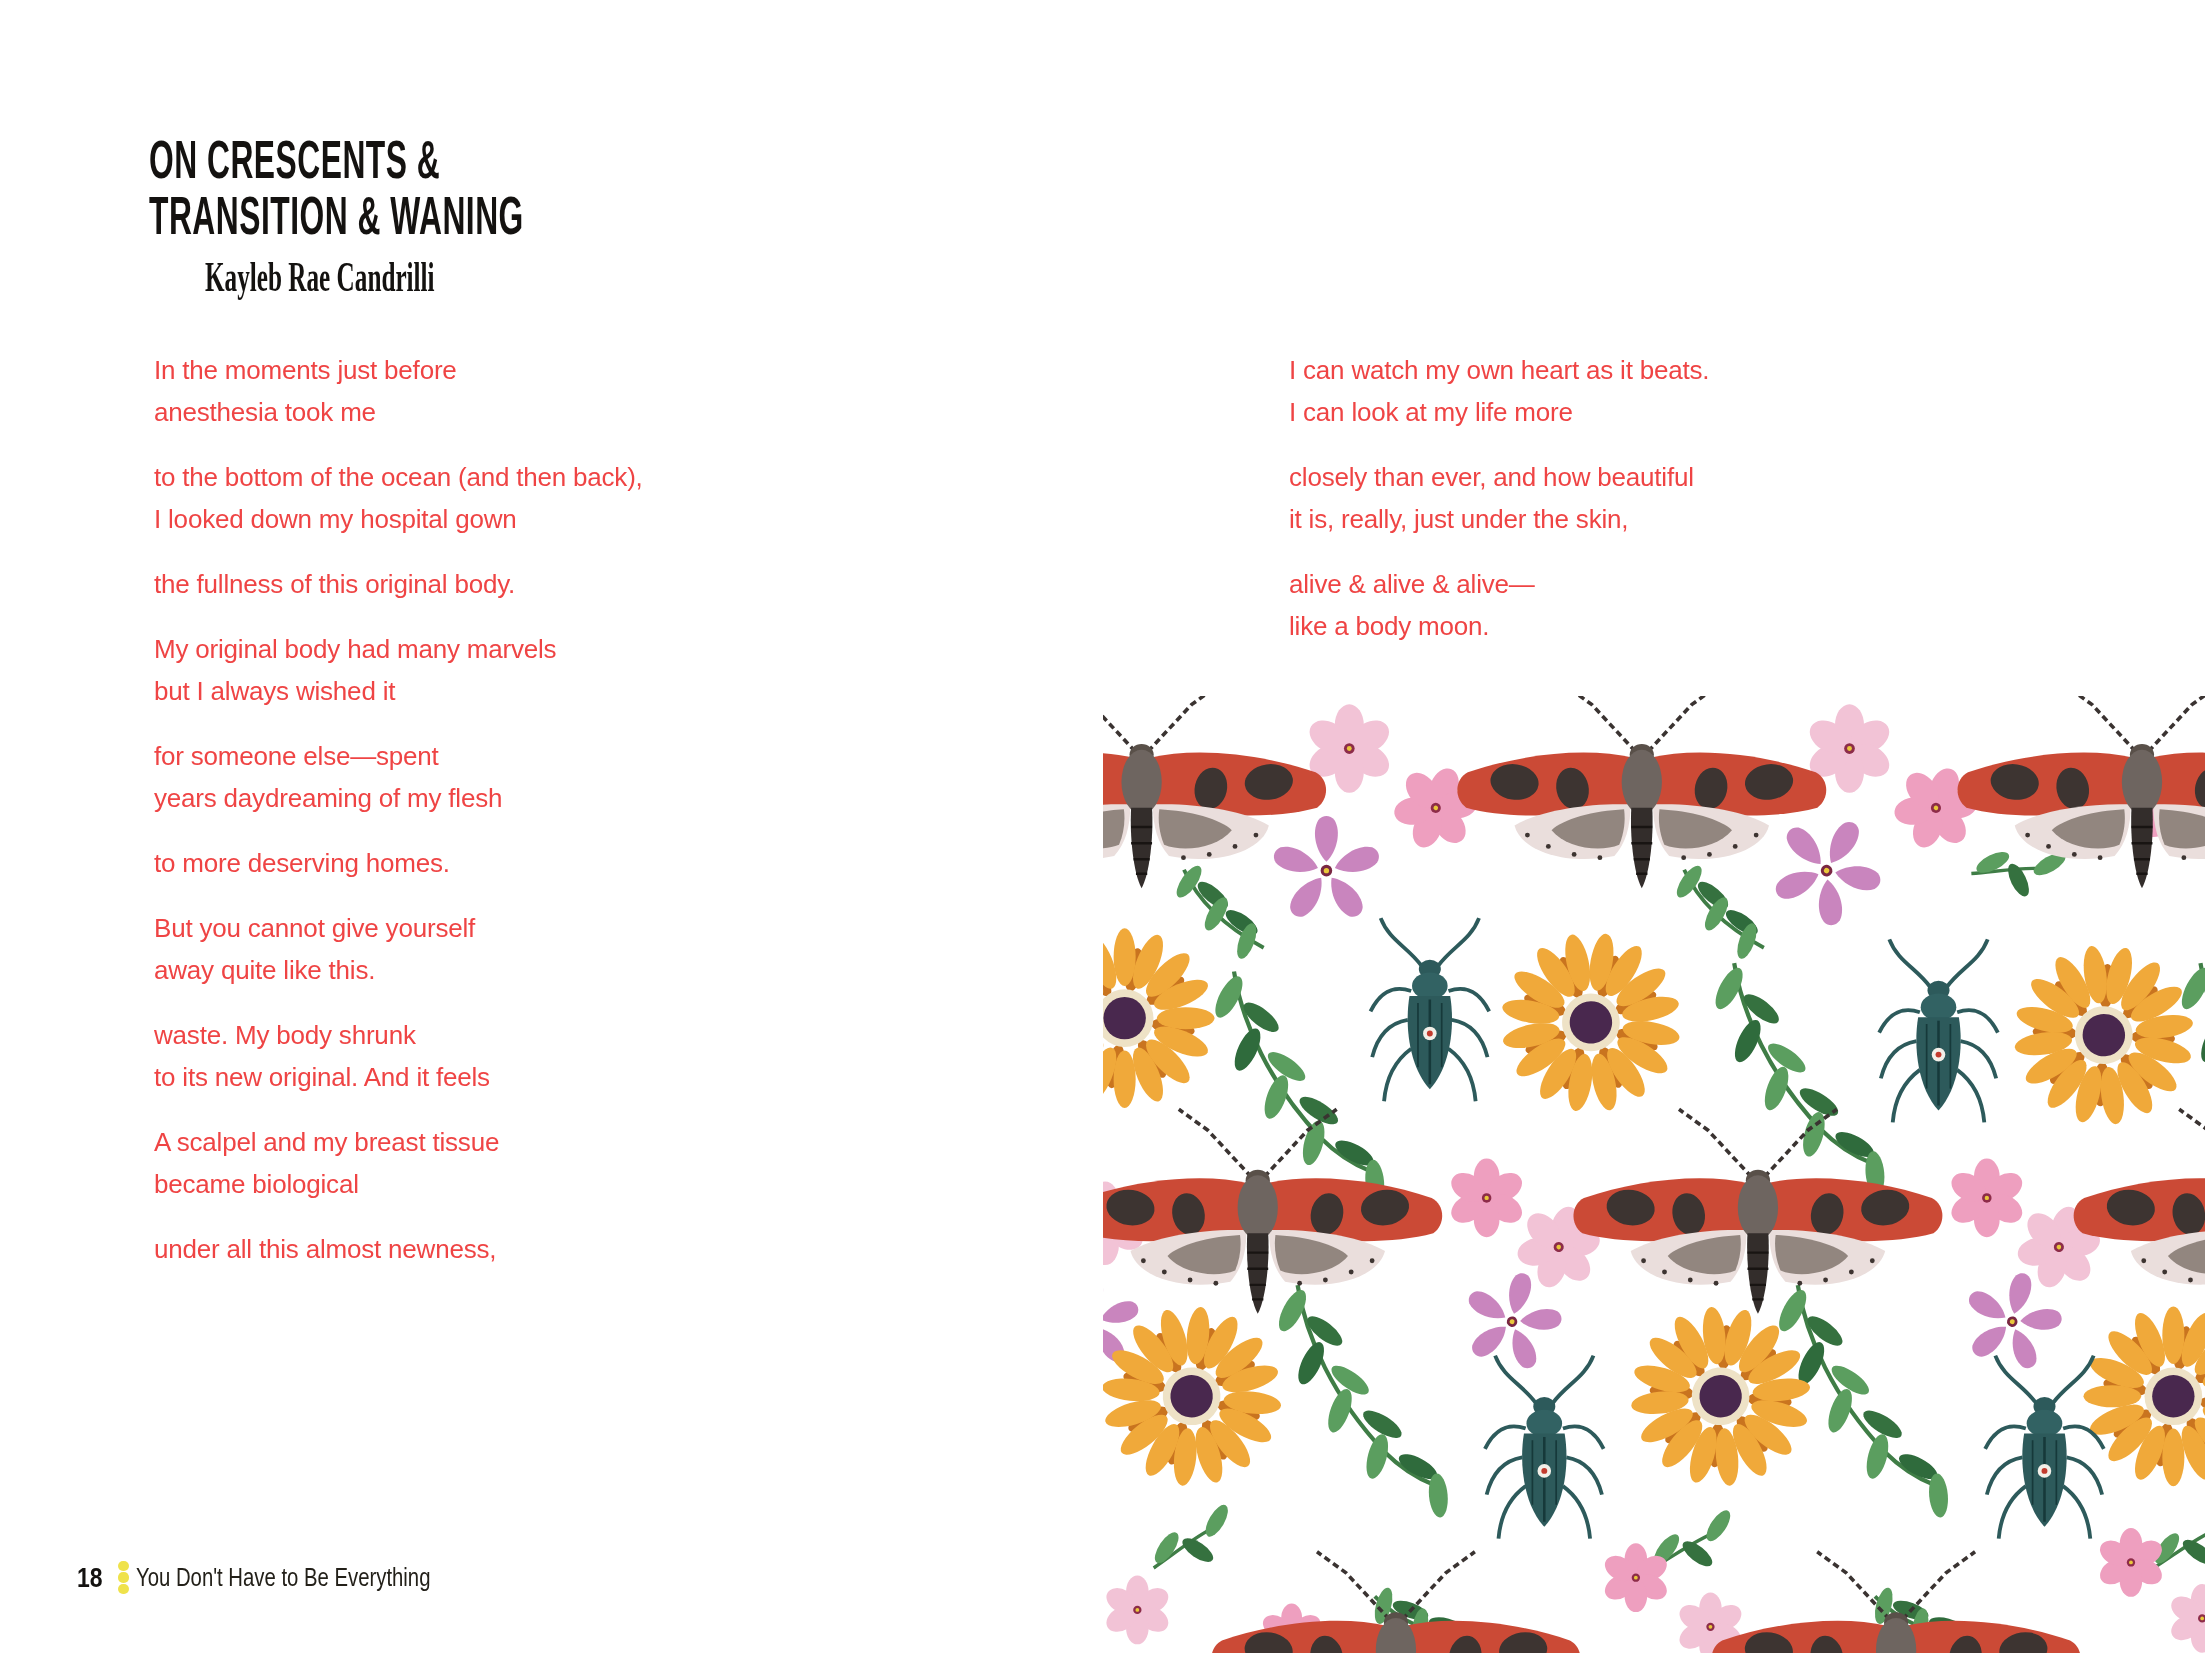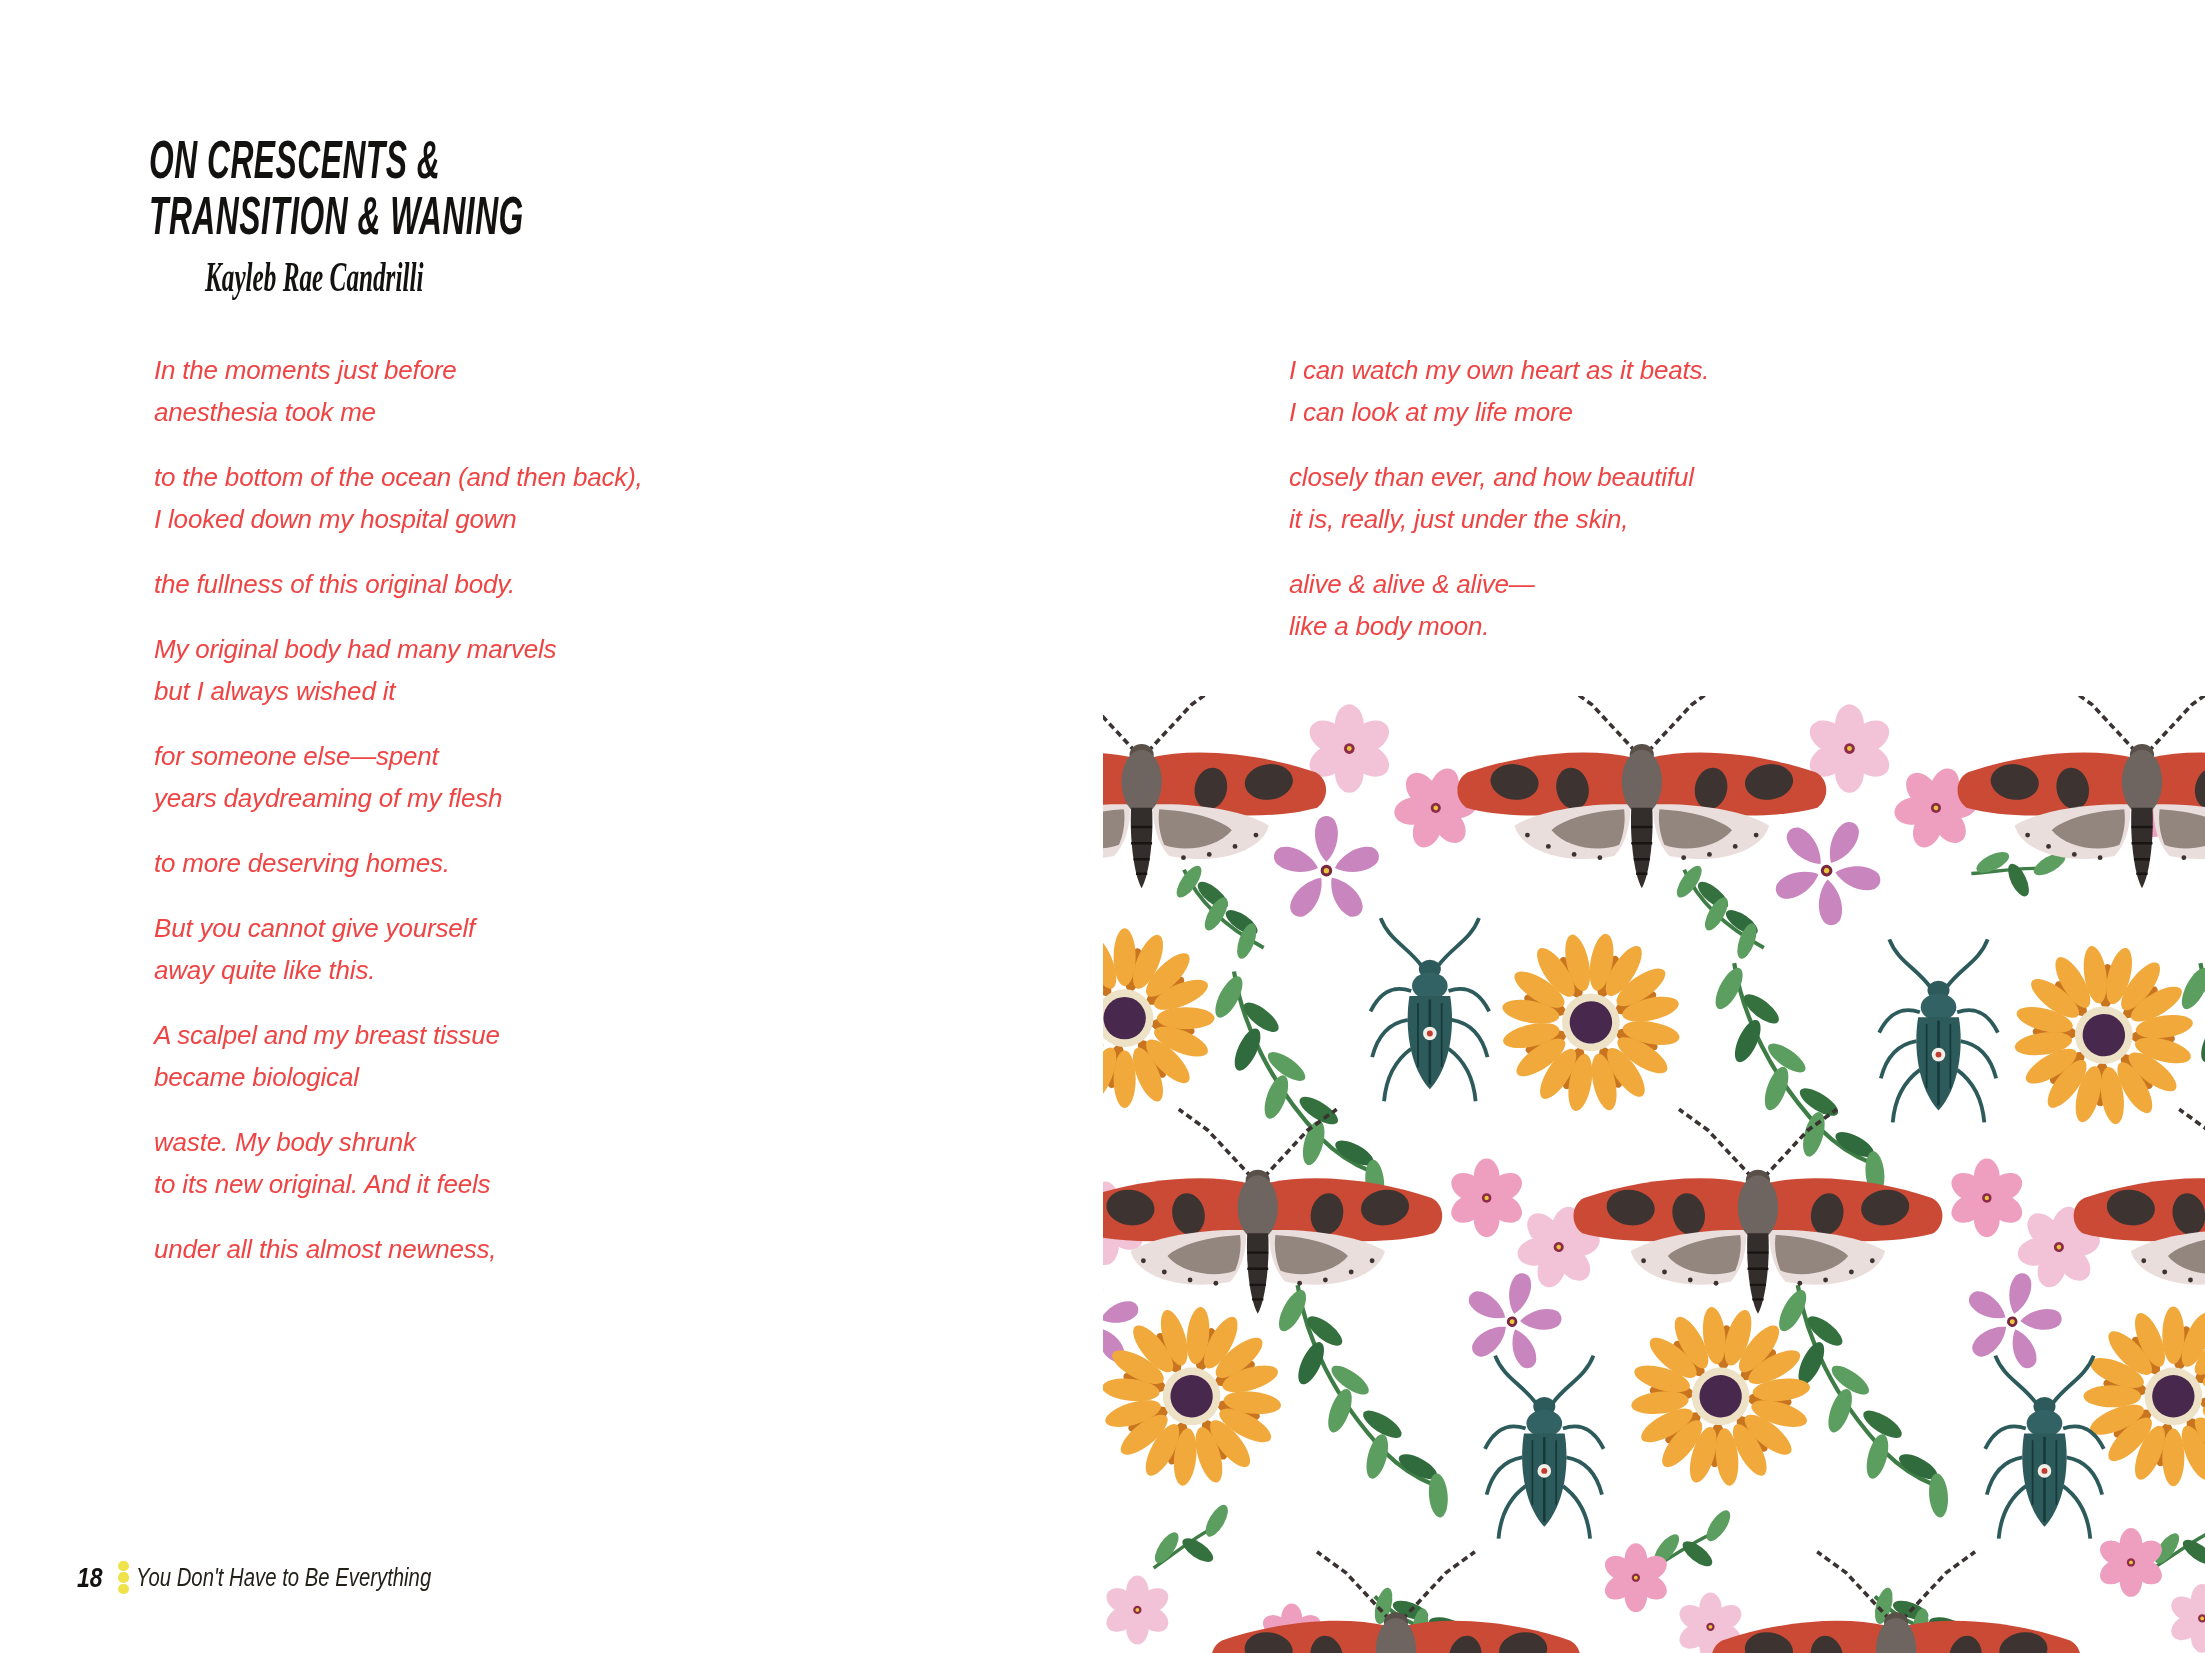"ON CRESCENTS &" .spread { font-style: italic -> none }
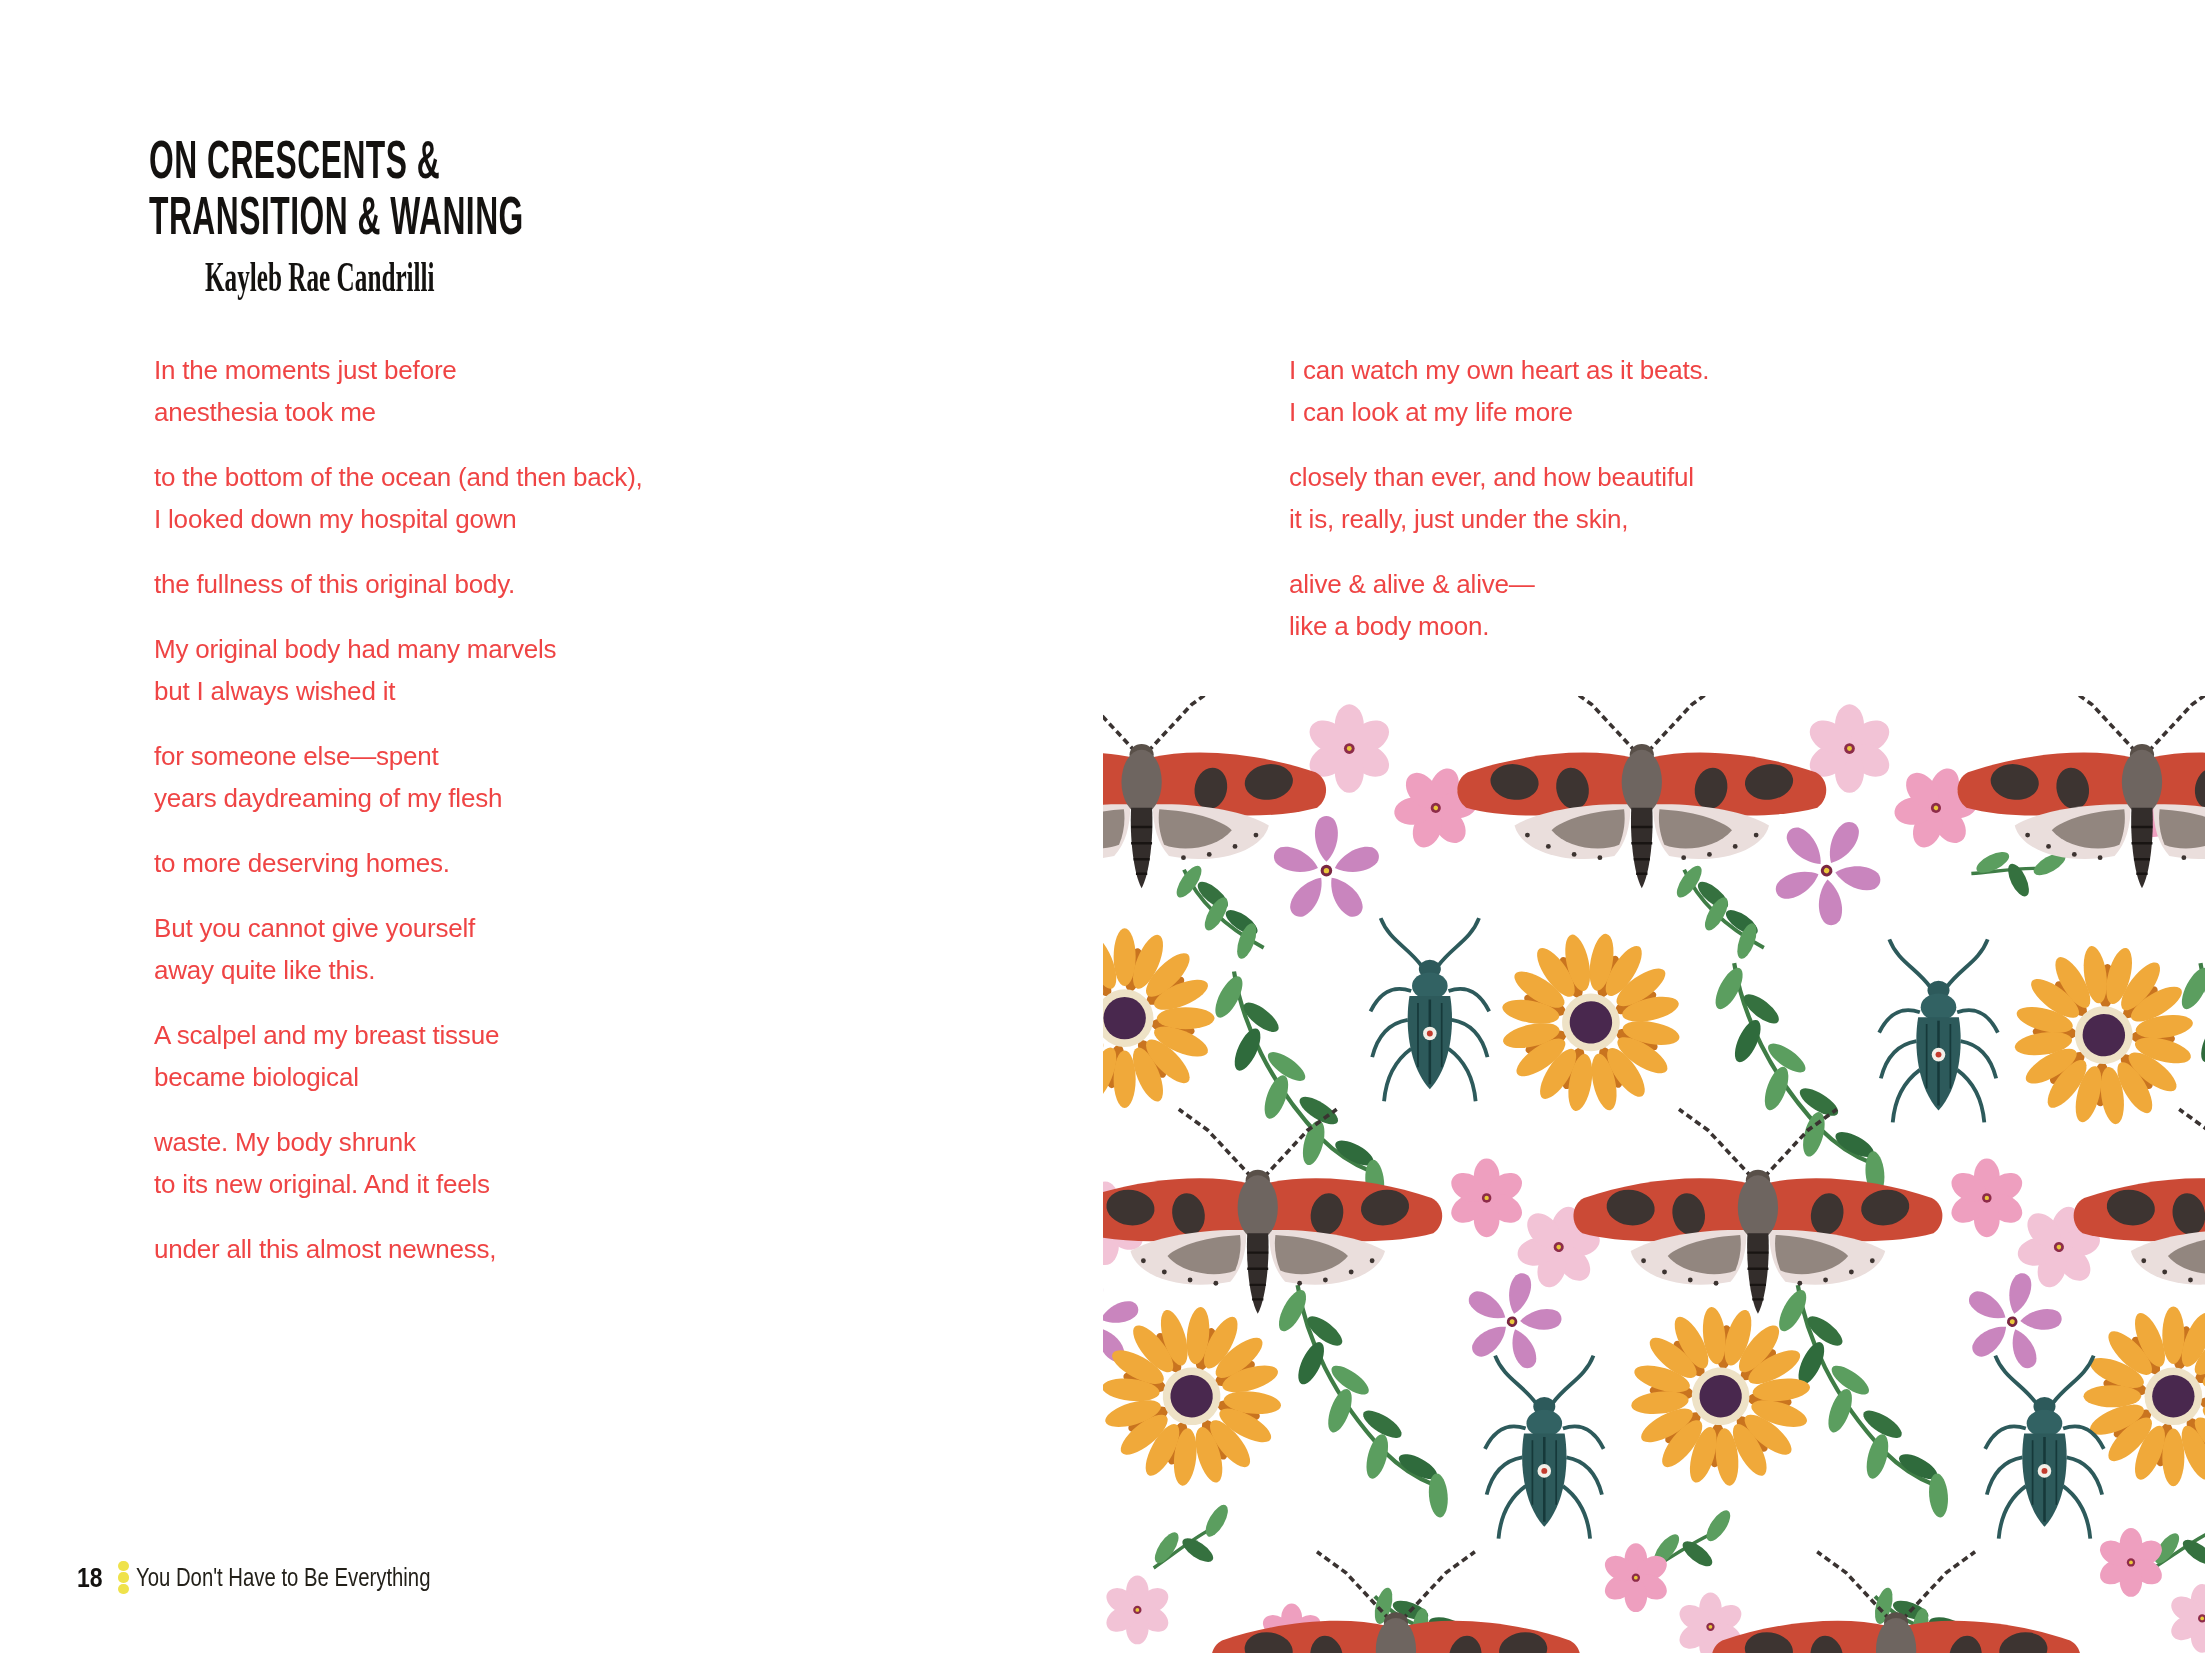"A scalpel and my breast" div.stanza { order: before "waste. My body shrunk" -> after "waste. My body shrunk" }
